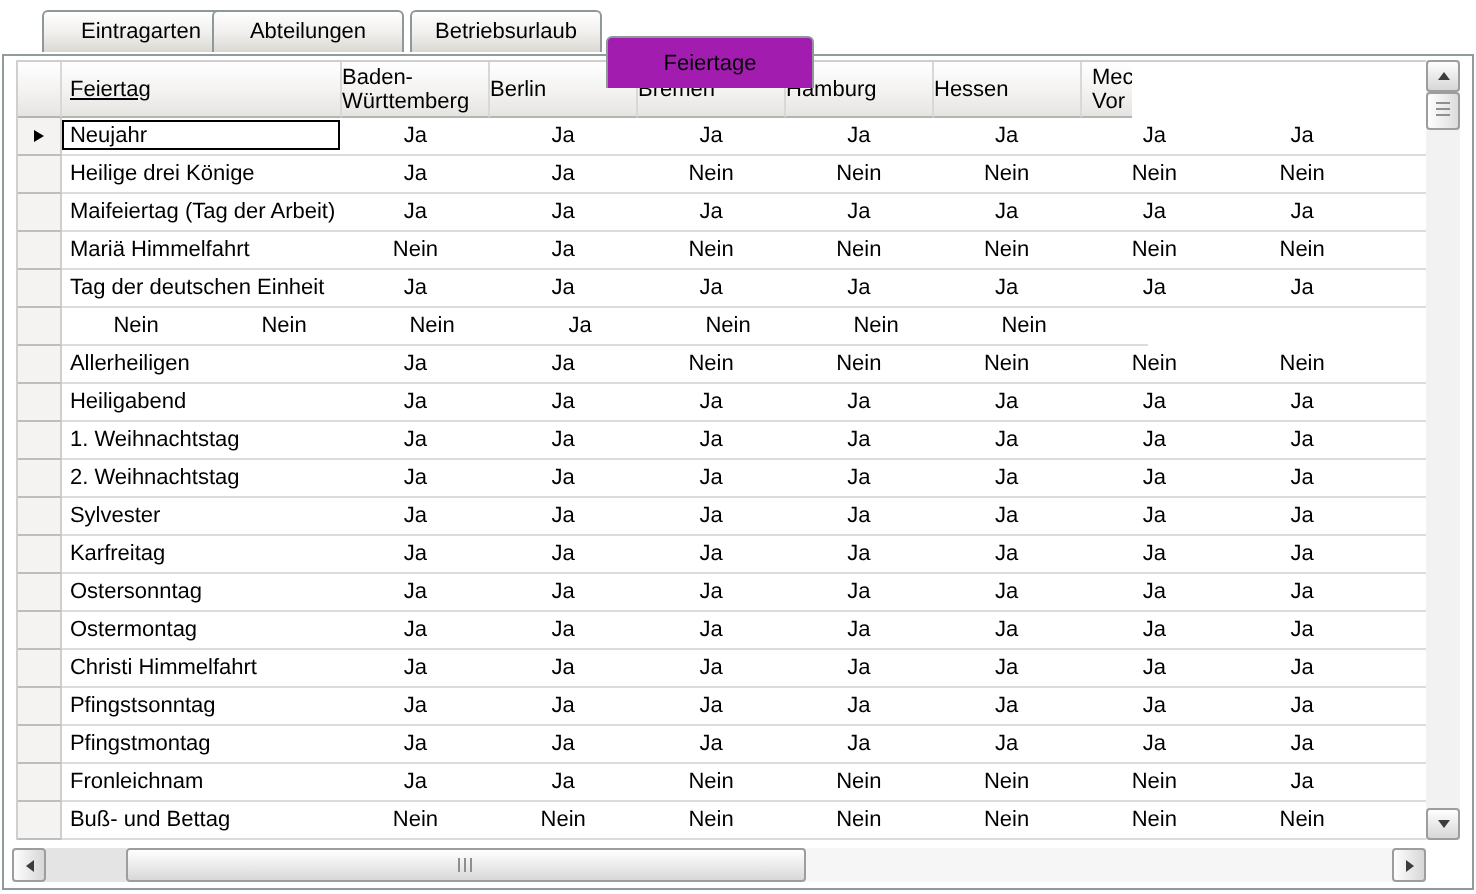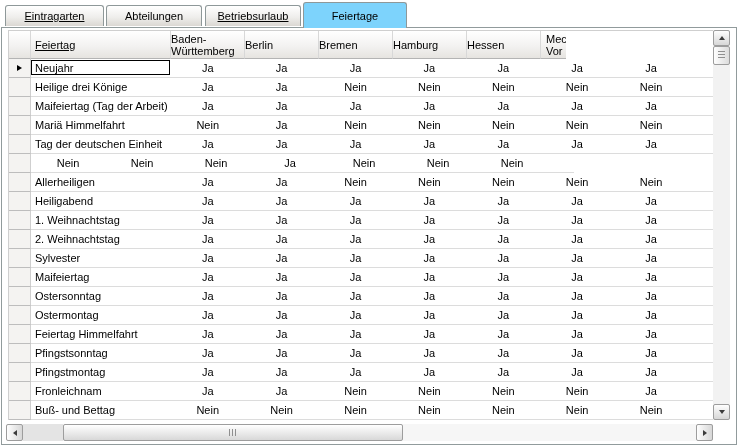"Eintragarten" div.tab { left: 5px -> 21px; text-decoration: underline -> none }
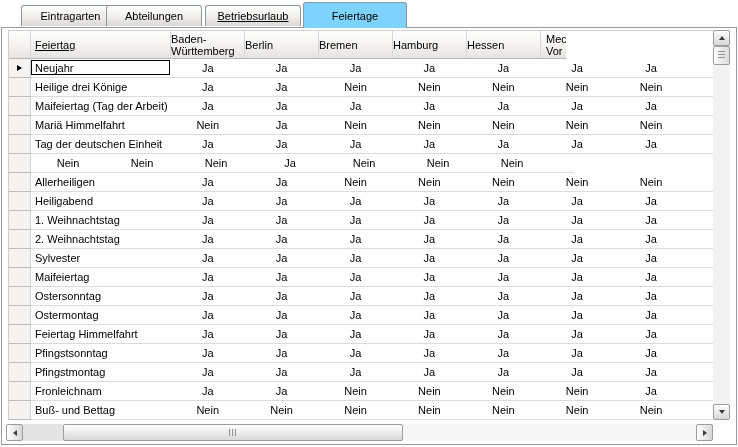"Betriebsurlaub" div.tab { text-decoration: underline -> none }
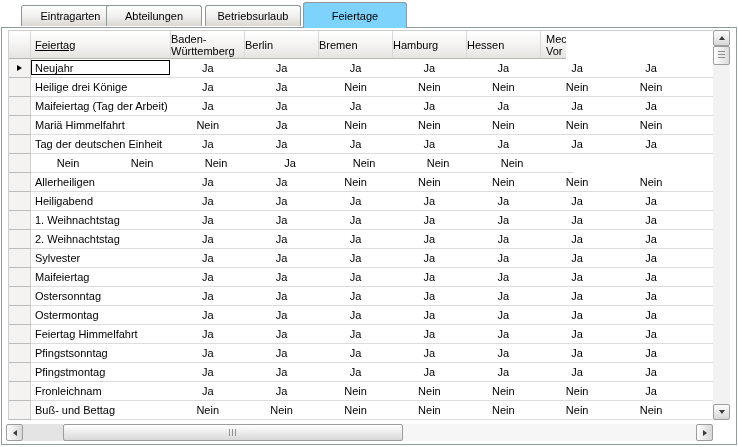"Feiertage" .tab.active { background: #7dd3fc -> #a21caf; top: 2px -> 18px }
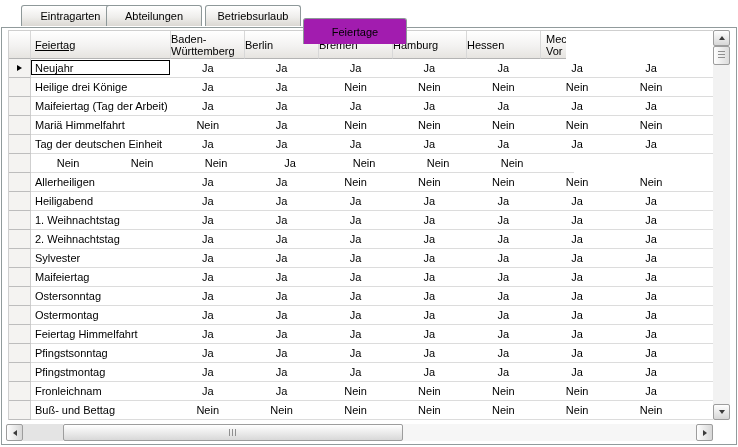"Maifeiertag" span { text: Maifeiertag -> Karfreitag }
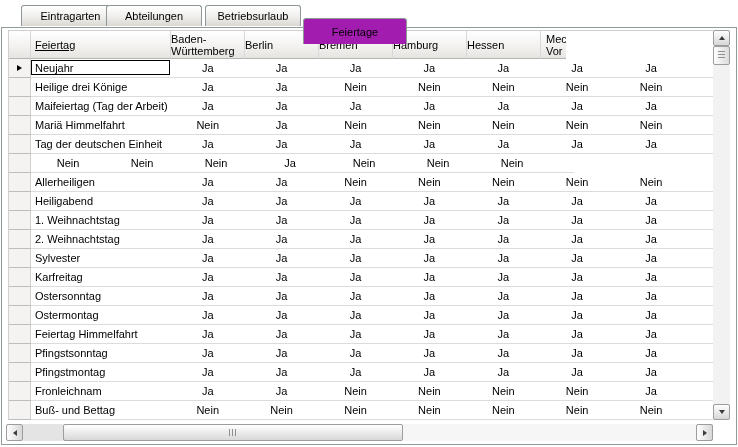"Feiertag Himmelfahrt" span { text: Feiertag -> Christi }
